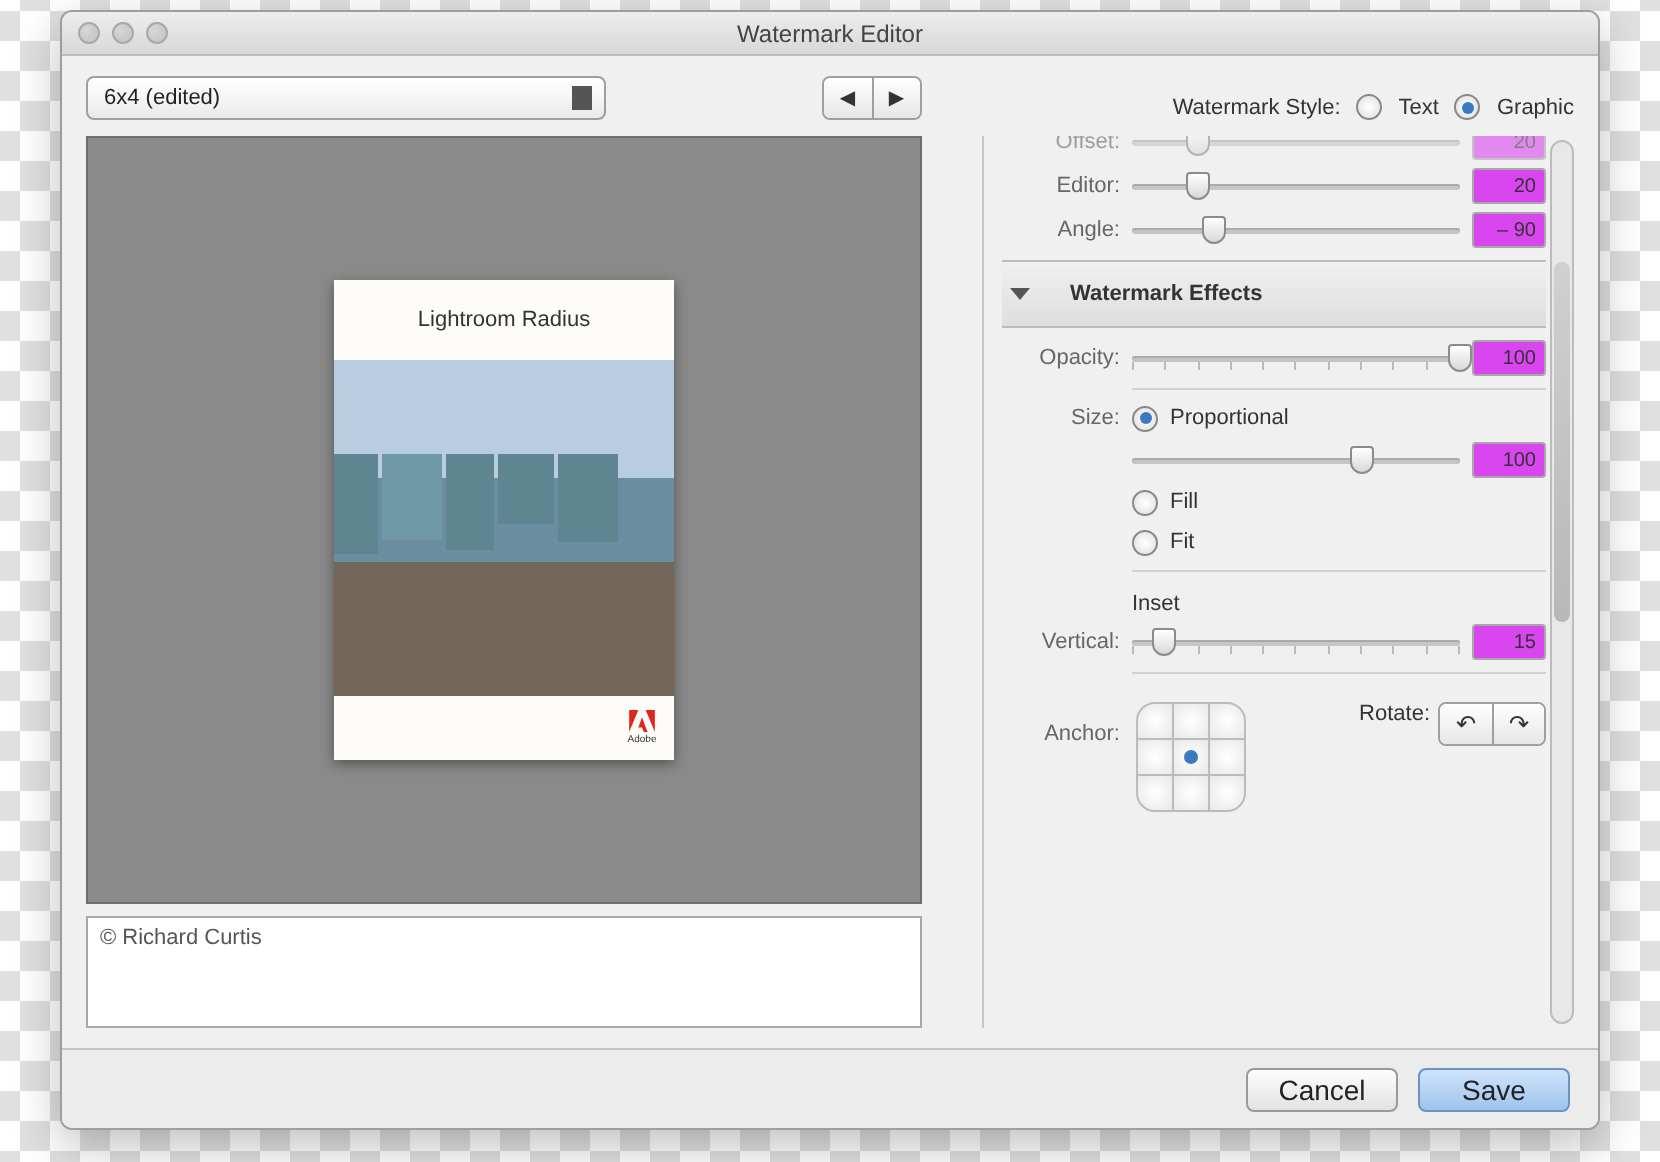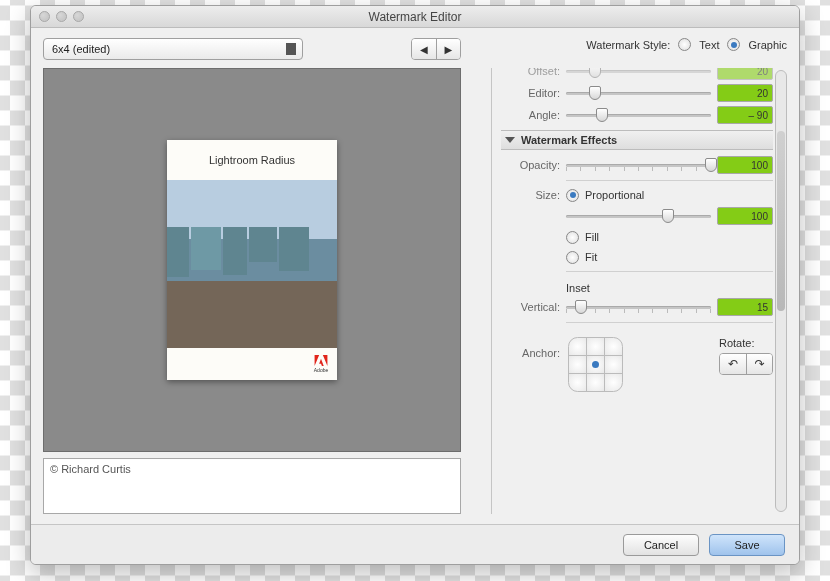"6x4 (edited)" .toprow { align-items: flex-start -> flex-end }
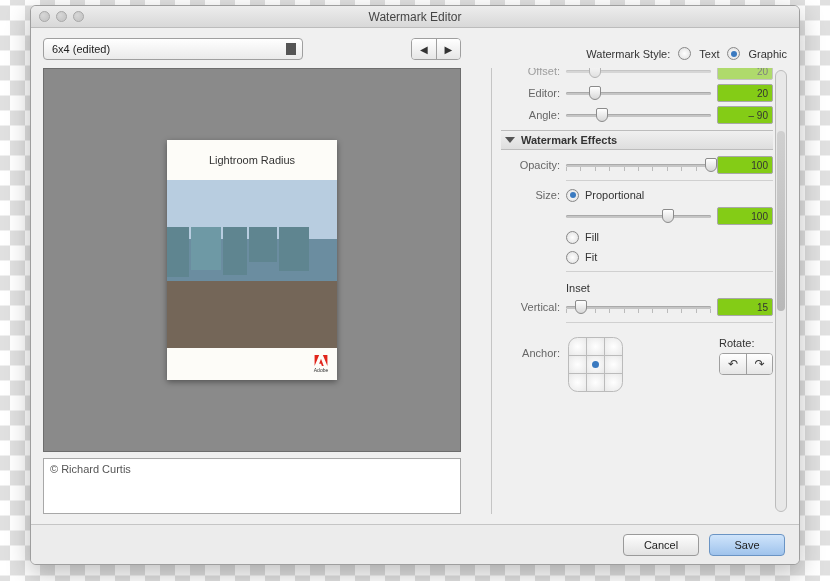"20" .valbox { background: #84cc16 -> #d946ef; width: 56px -> 37px }
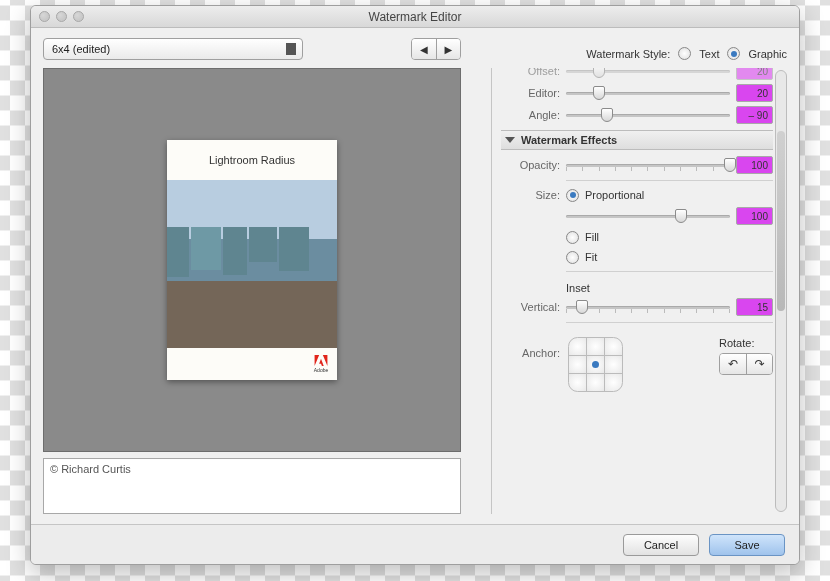"Watermark Effects" .section-head { gap: 6px -> 20px; height: 20px -> 34px }
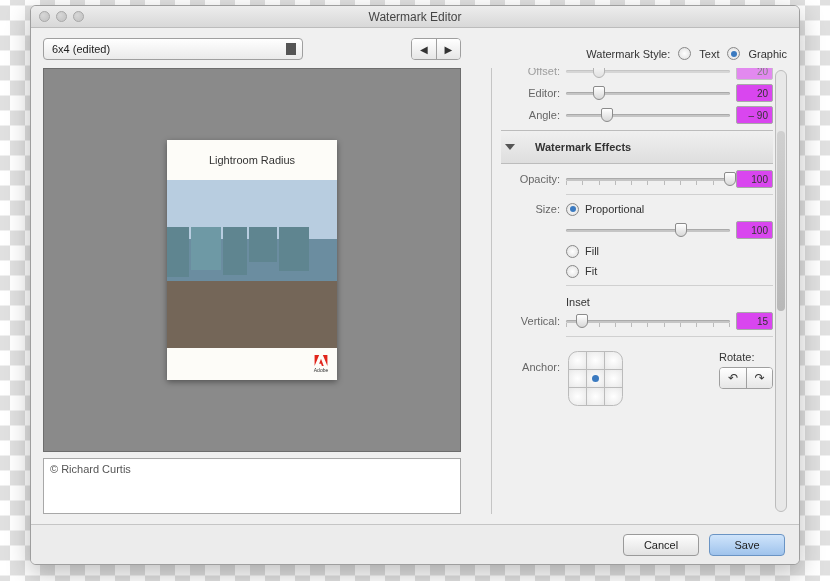"Rotate:" .rotate-col { flex-direction: column -> row }
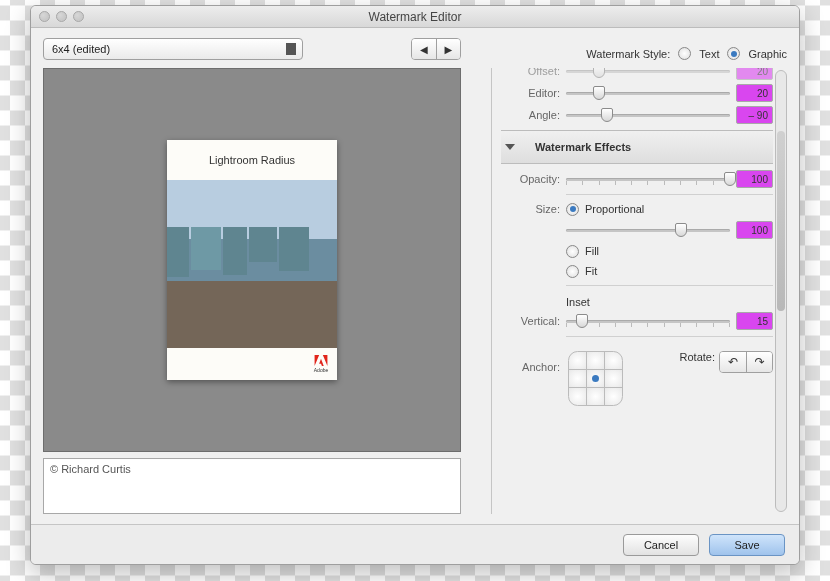"Cancel" .btn { font-size: 11px -> 14px }
